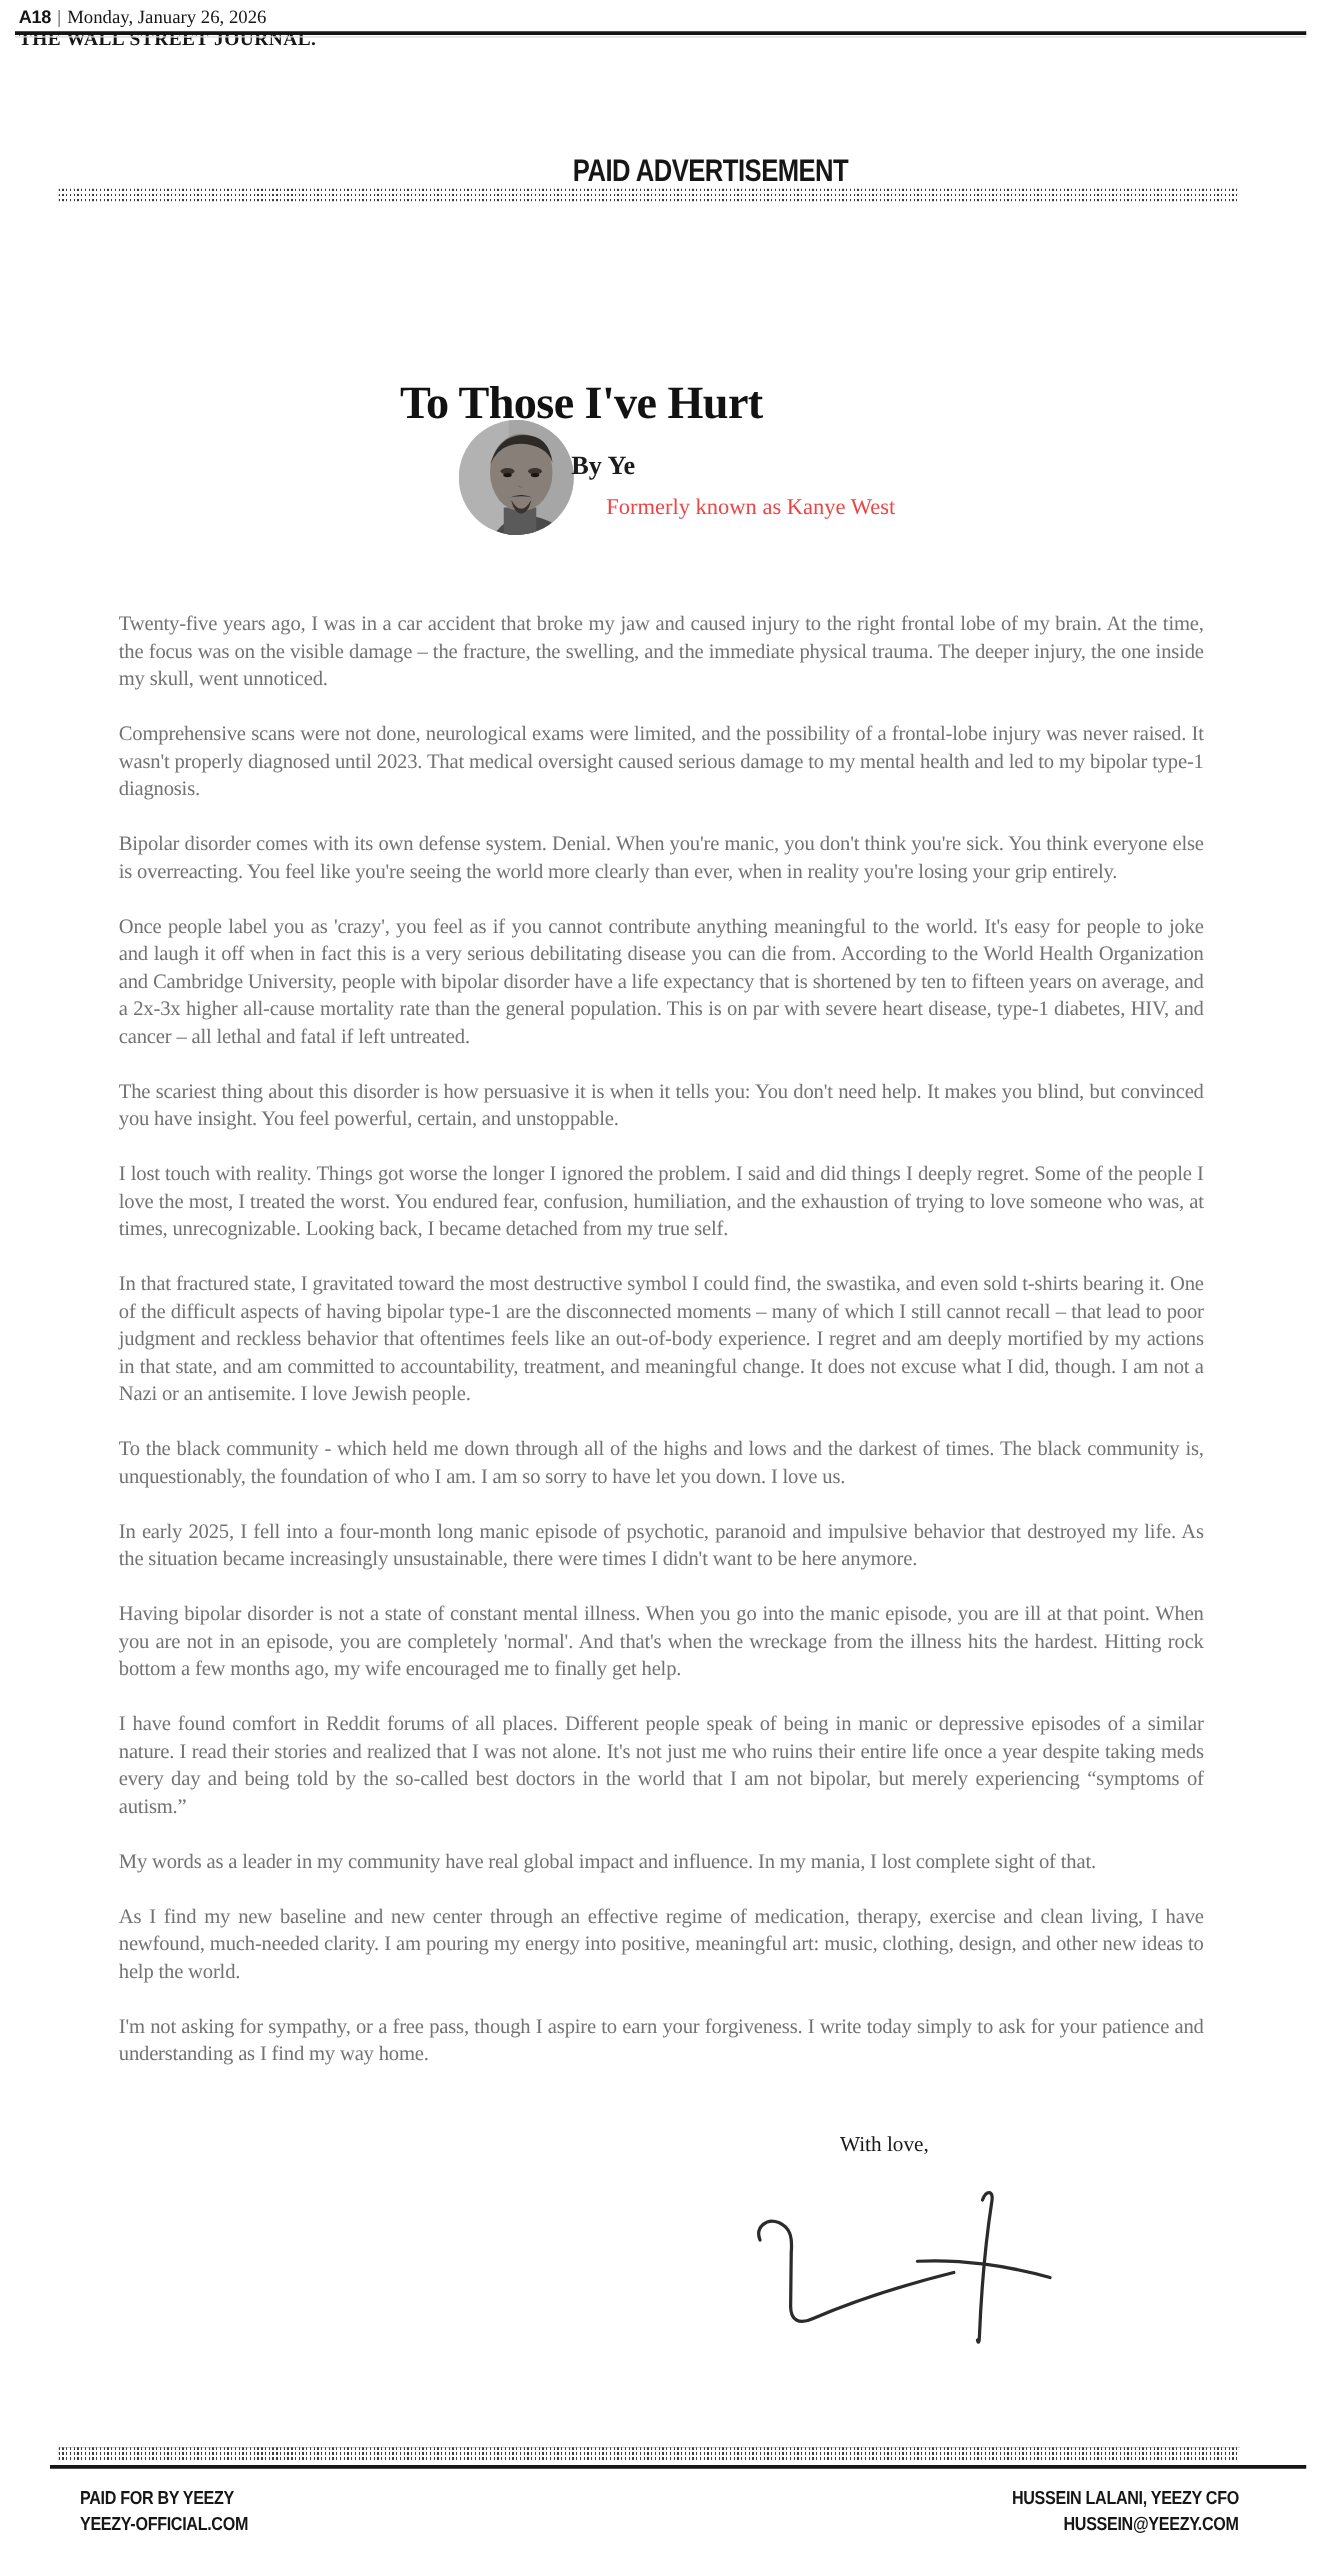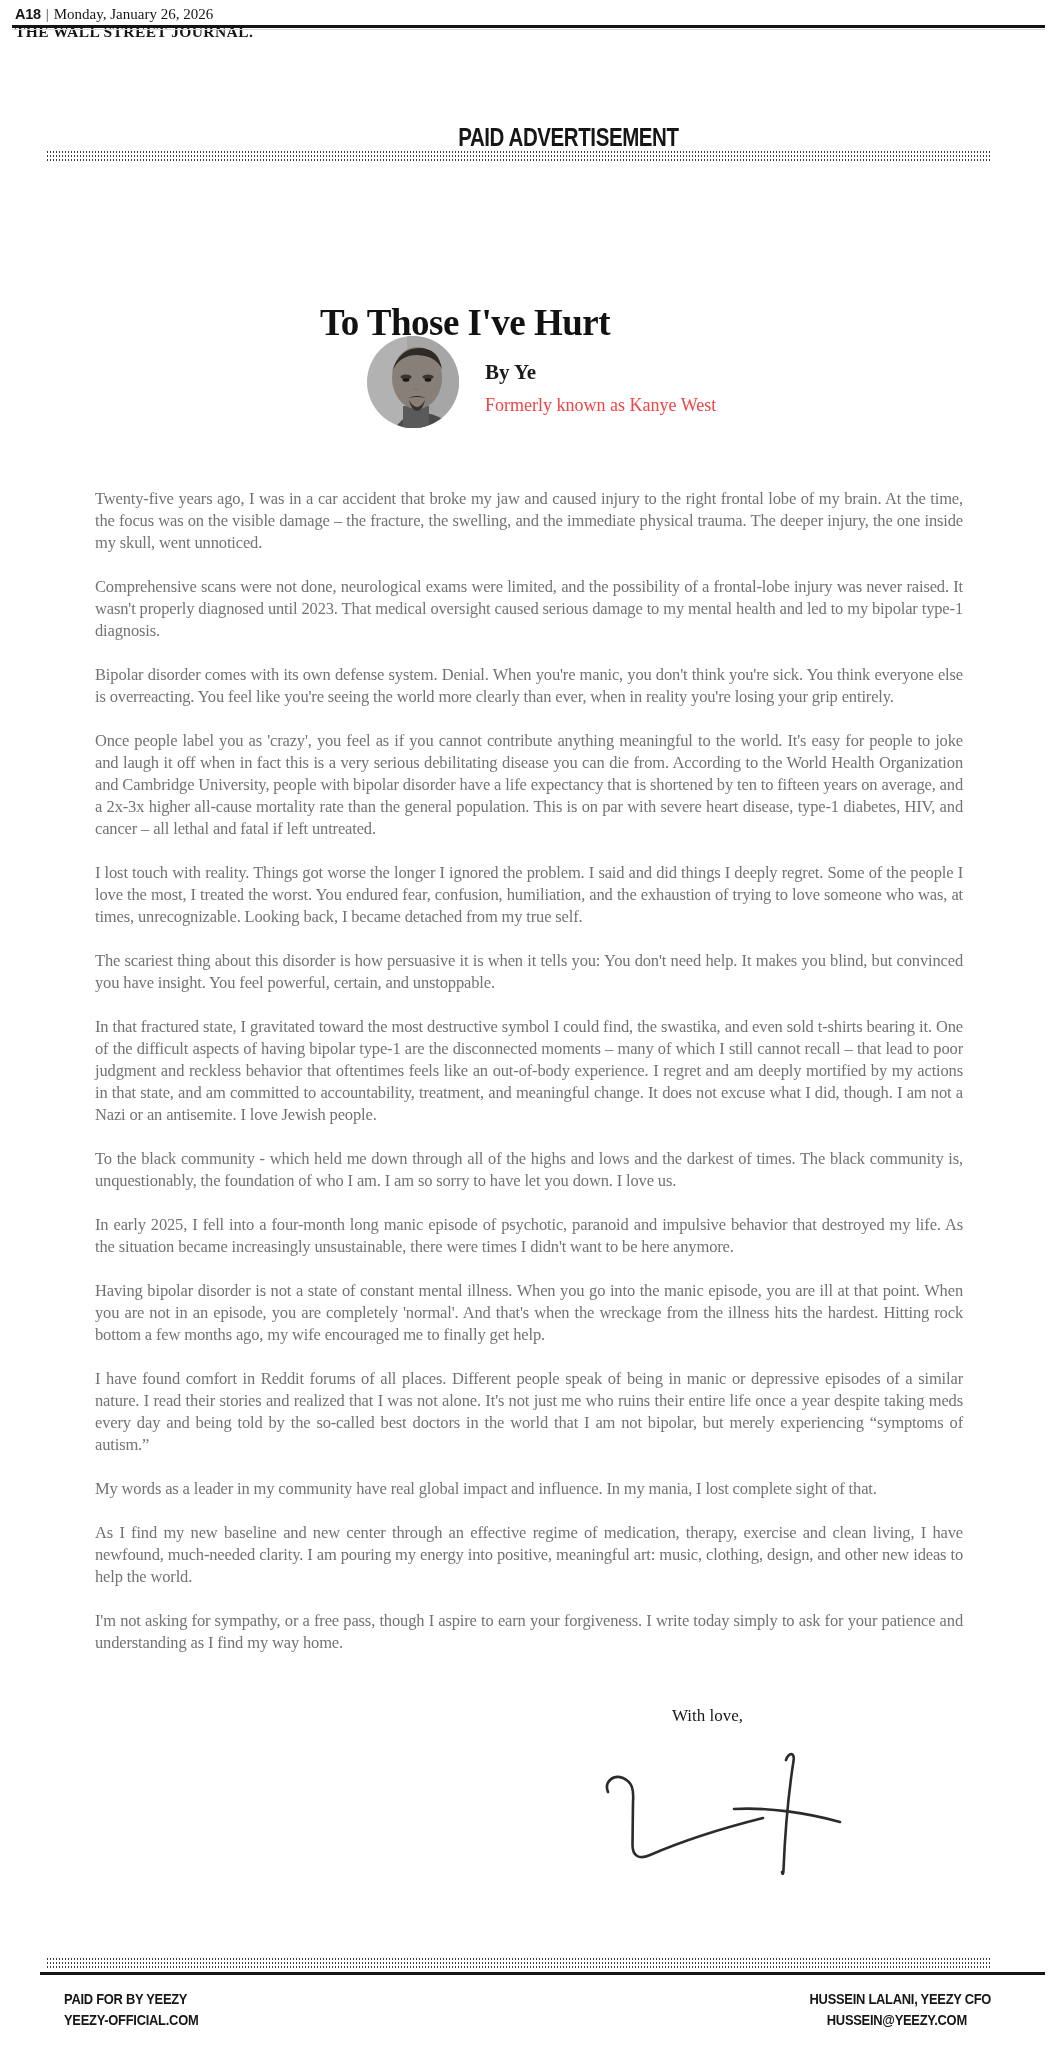"By Ye" .byline { left: 485px -> 457px }
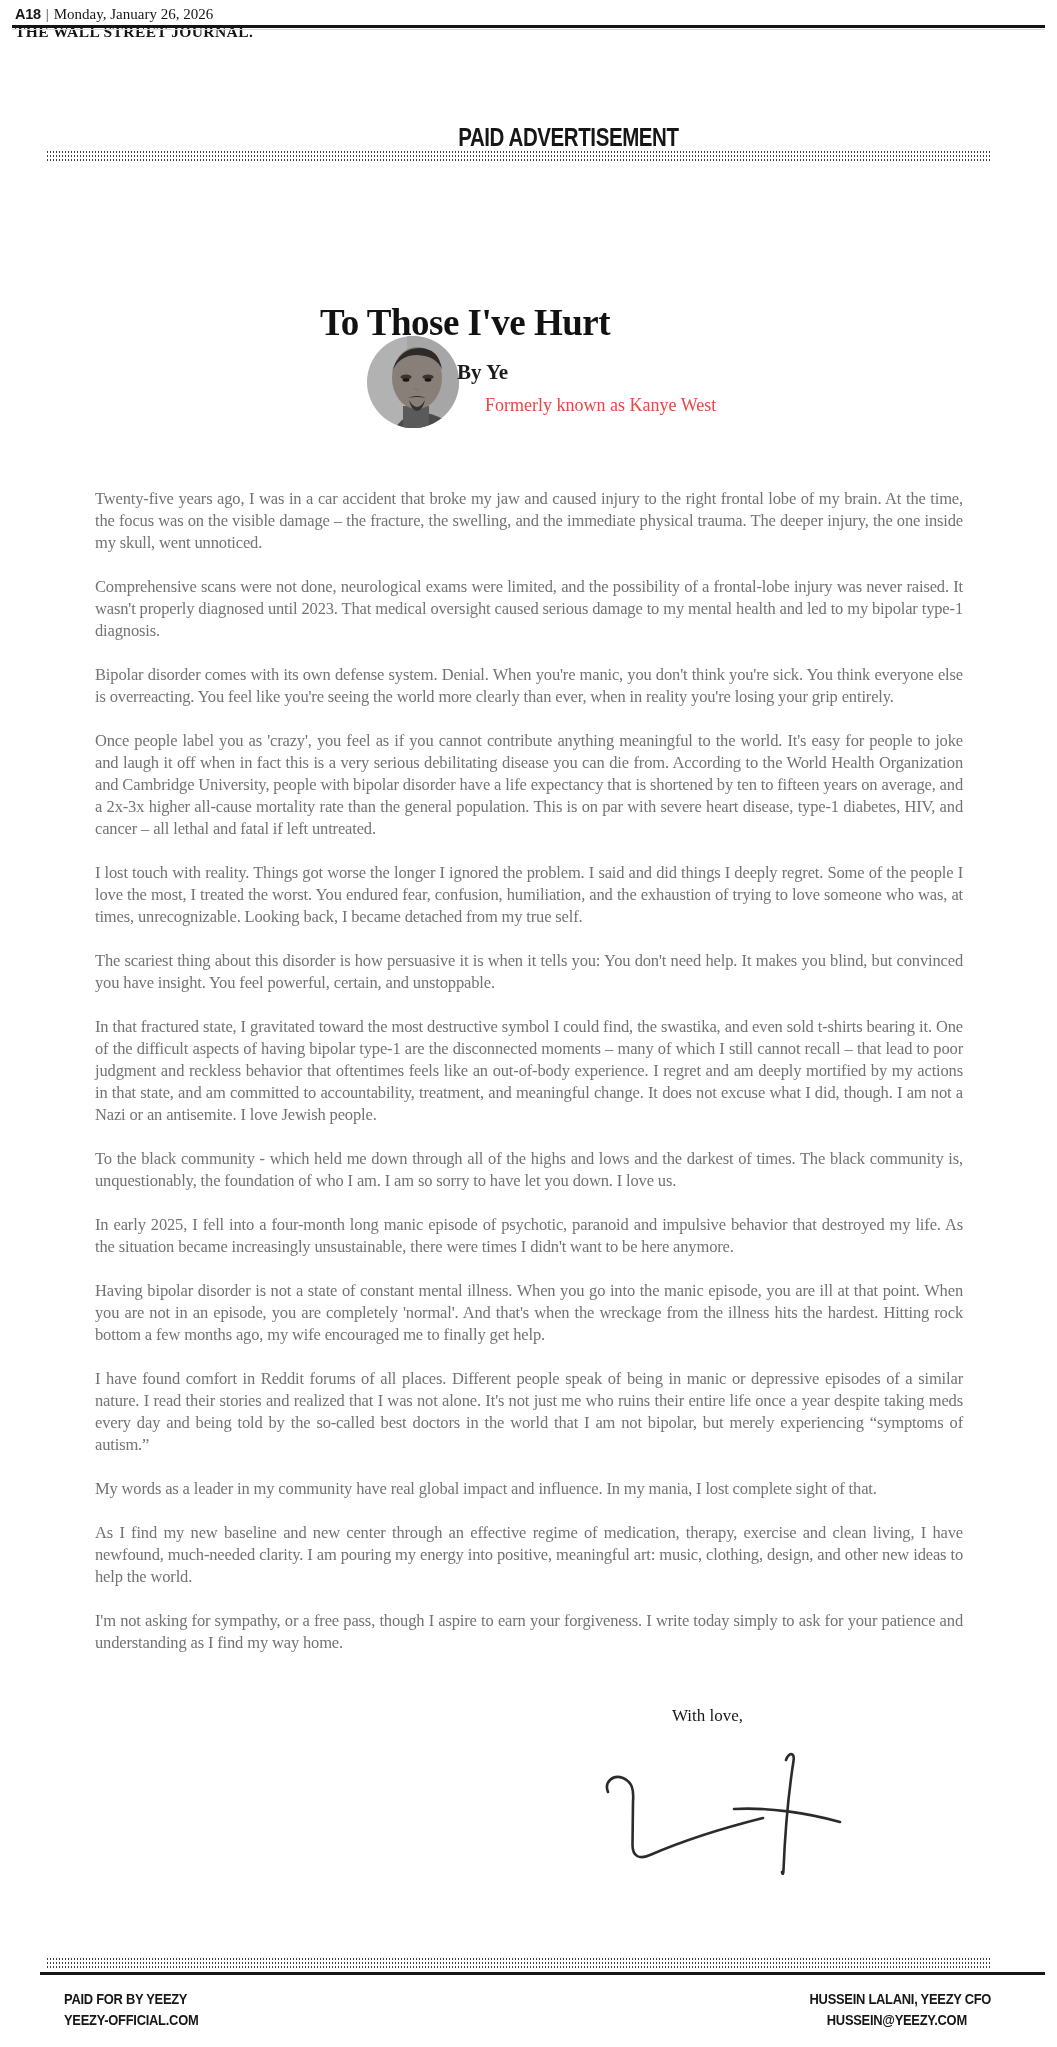"I lost touch with reality." p { order: before "The scariest thing about this" -> after "The scariest thing about this" }
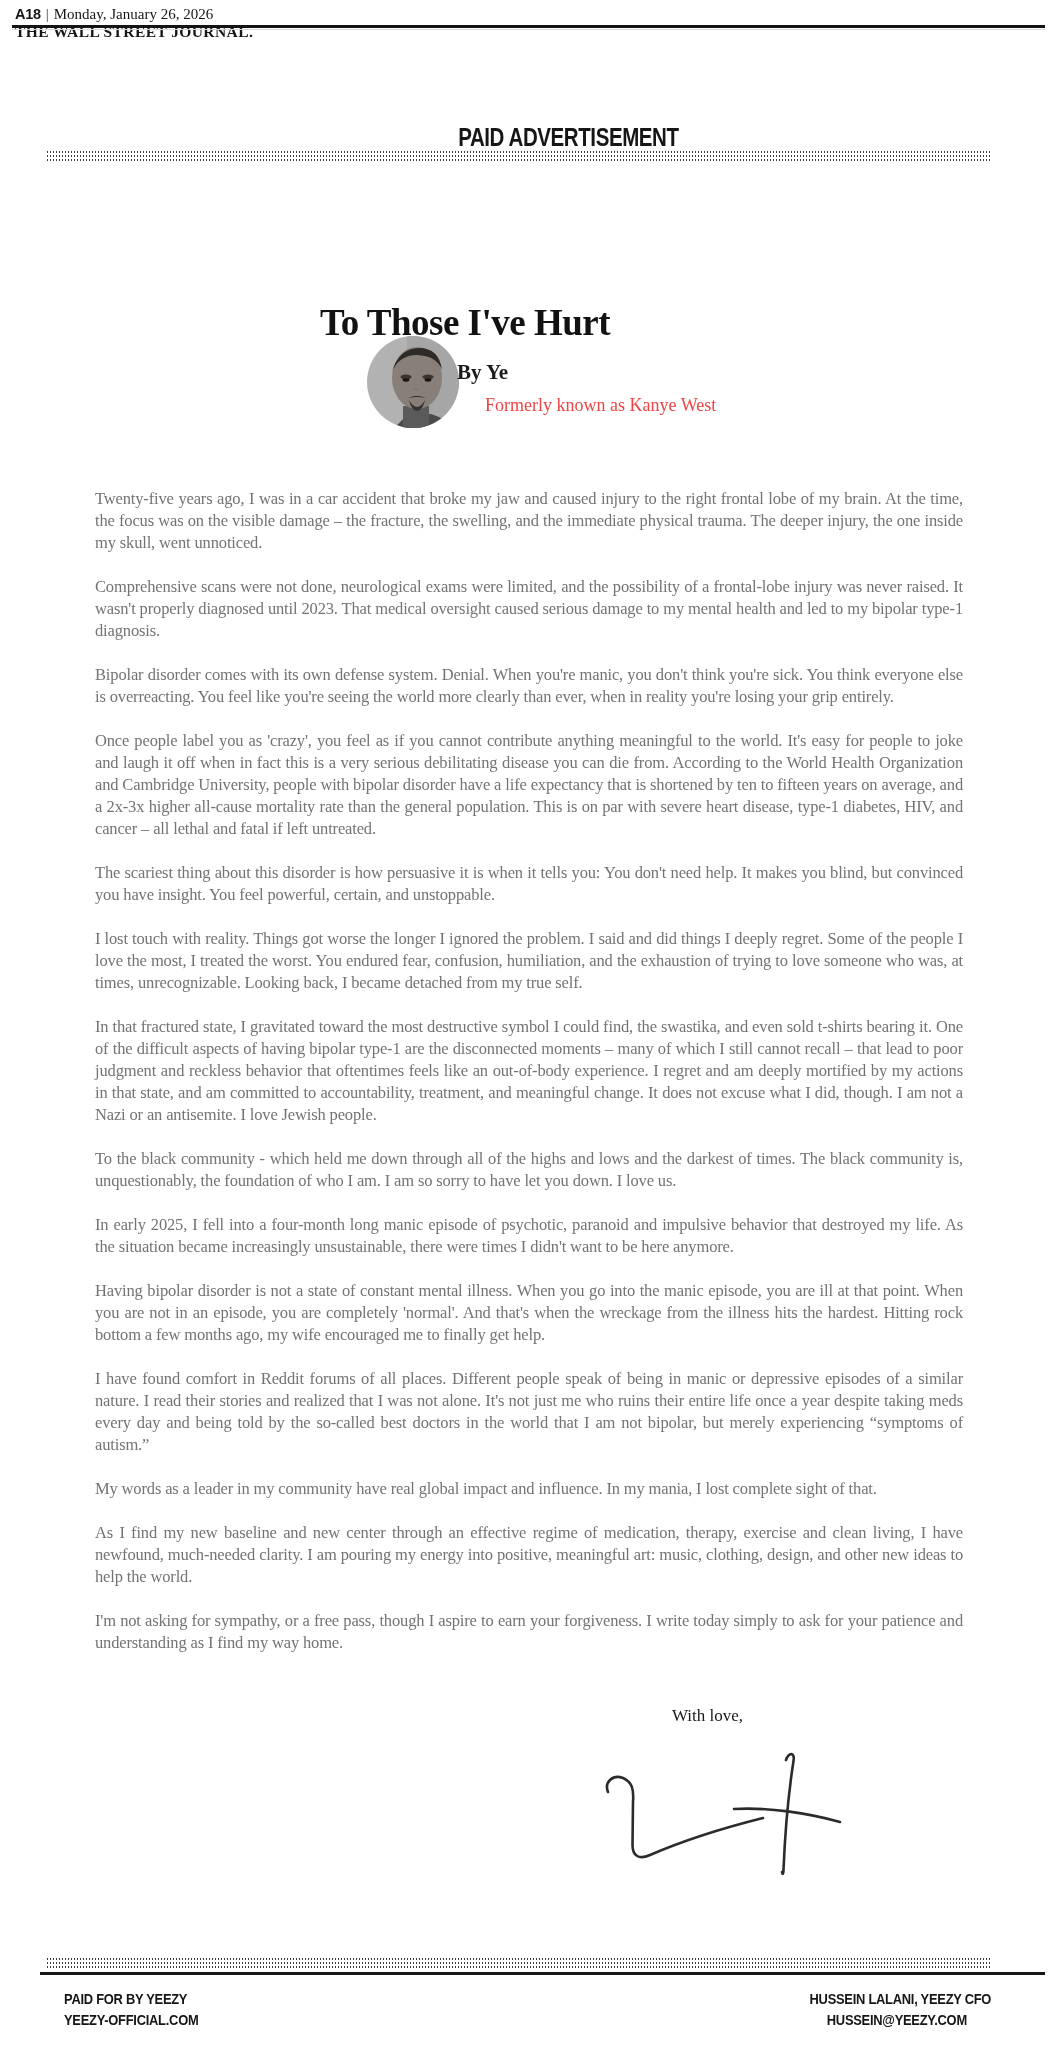"HUSSEIN LALANI, YEEZY CFO" .ftr .blk.right { align-items: center -> flex-end }
